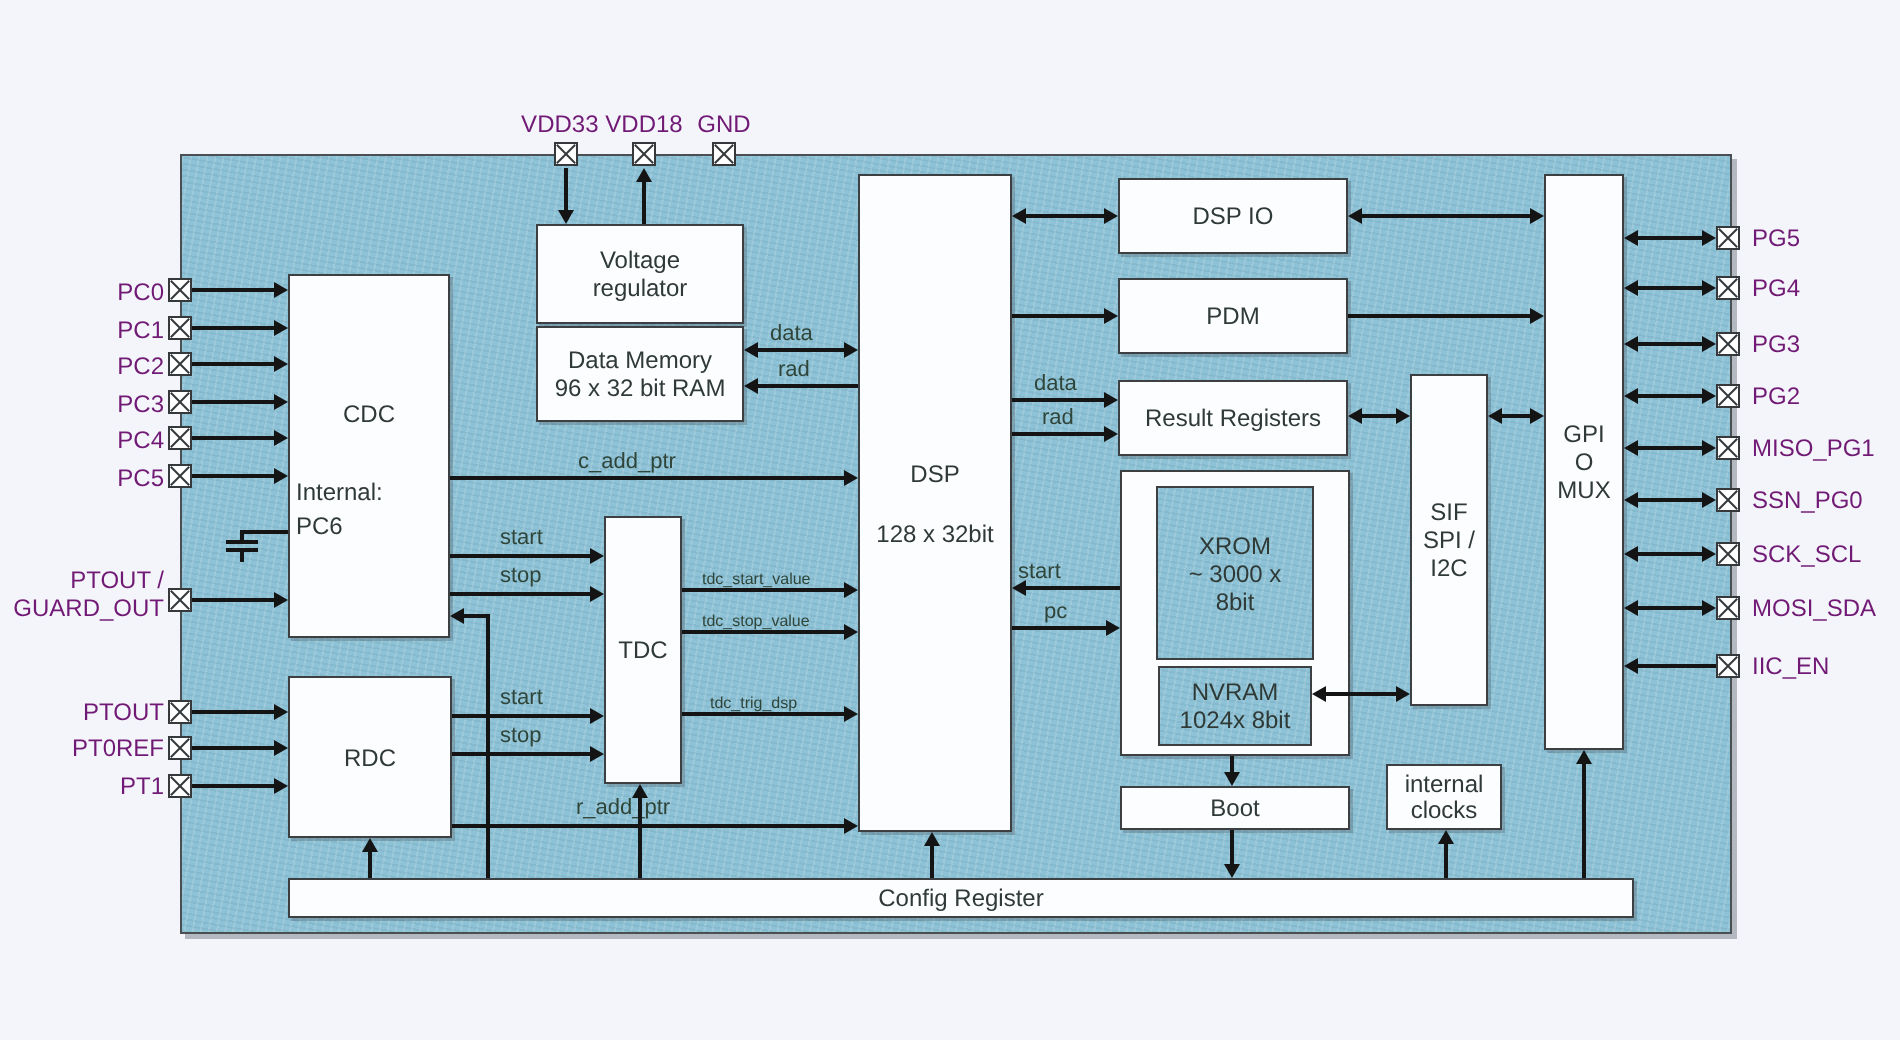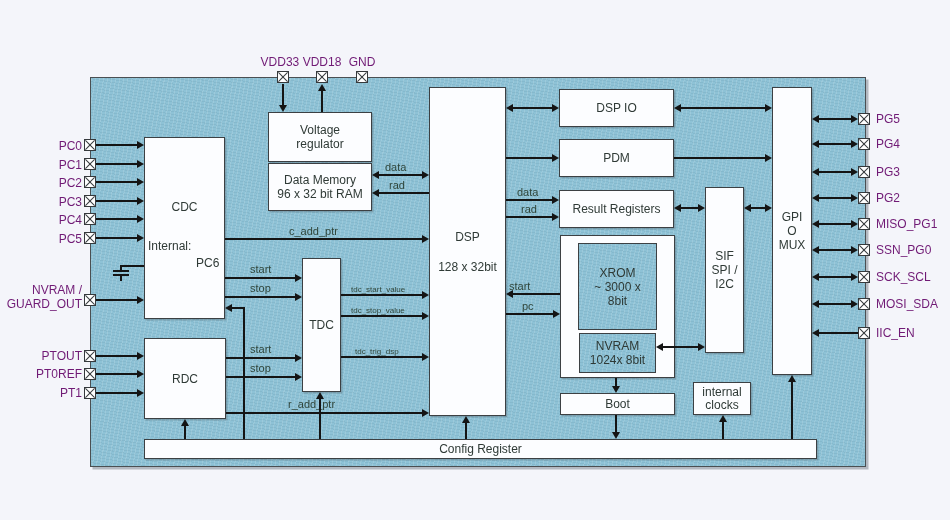"PC6" div { margin-left: 48px -> none }
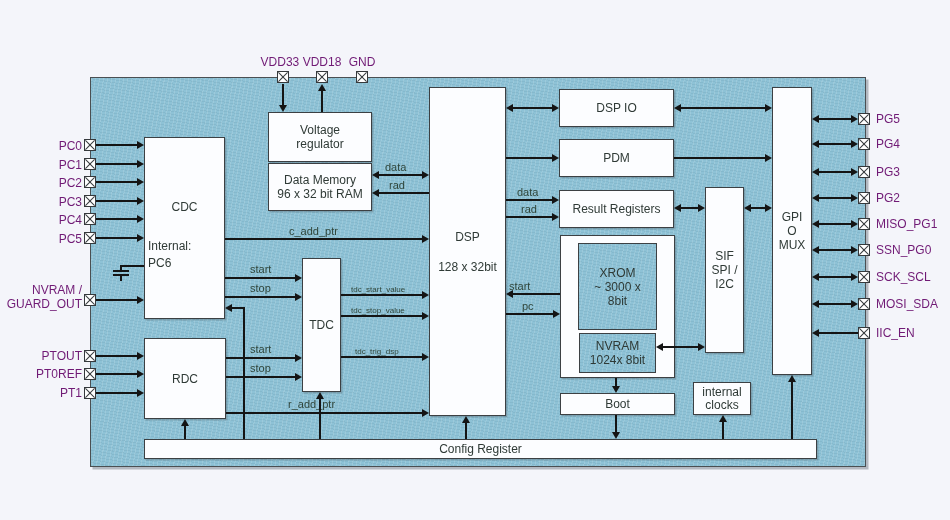"NVRAM /" div.plbl { text: NVRAM -> PTOUT }
